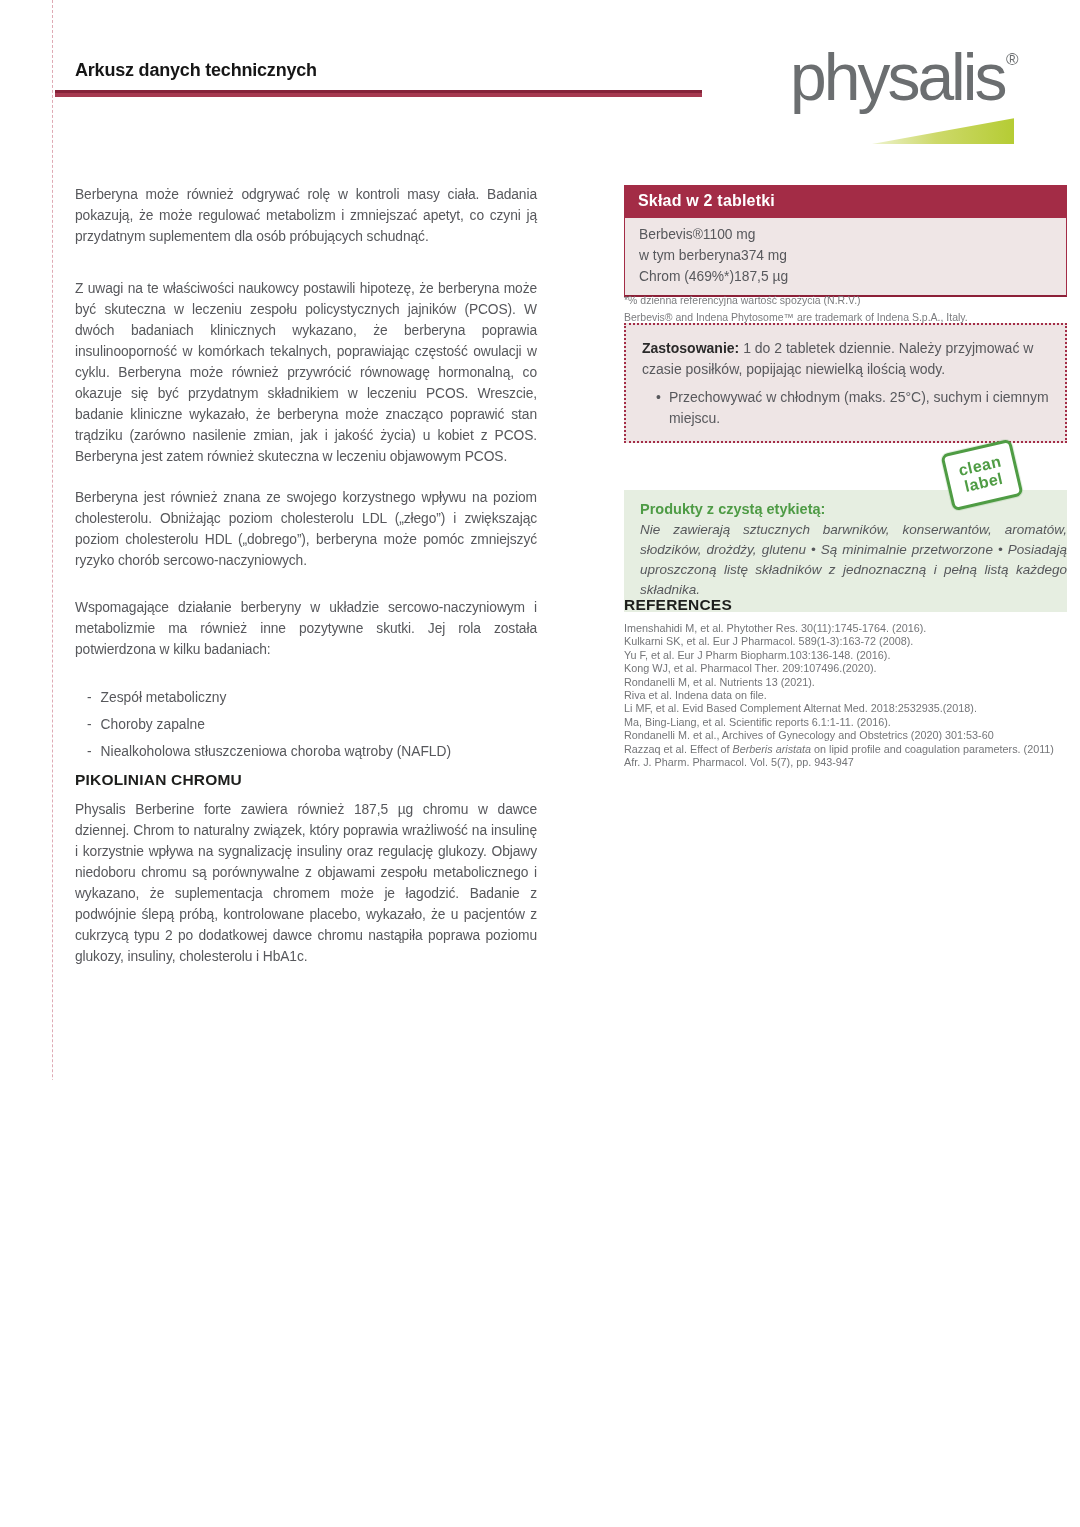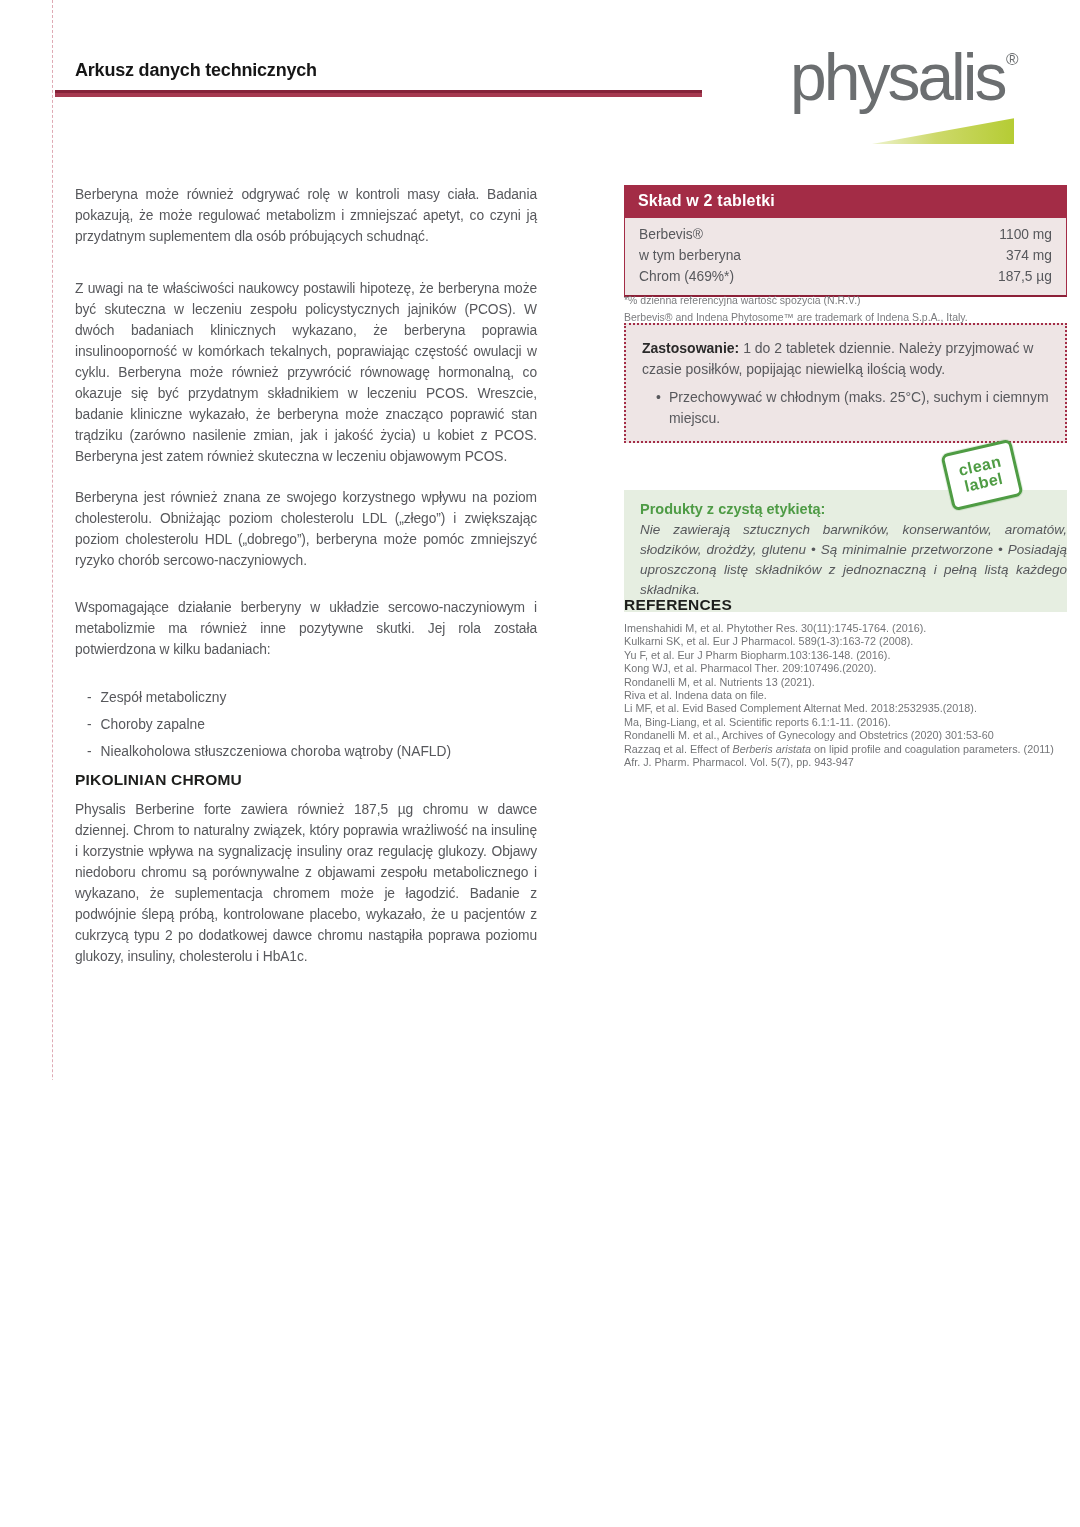"Berbevis®" .comp-row { justify-content: space-between -> none }
